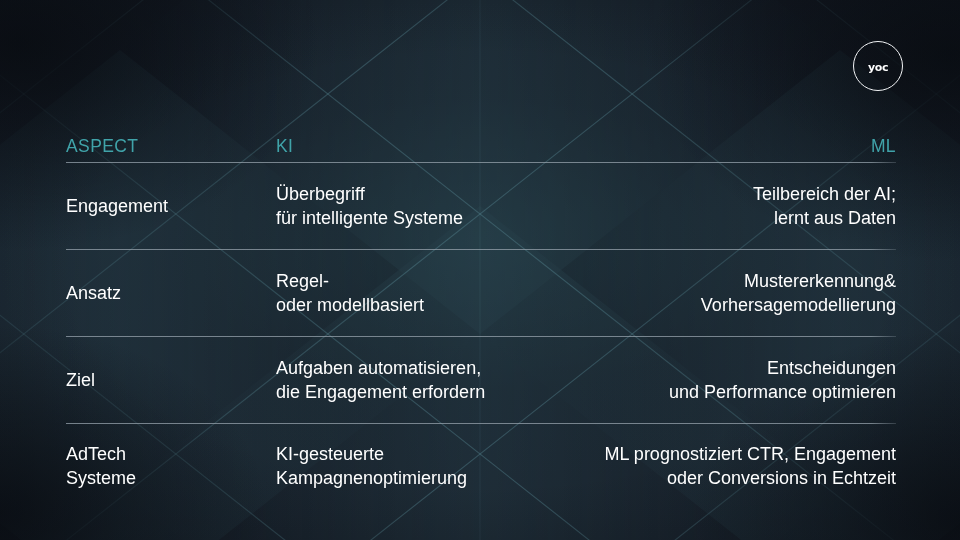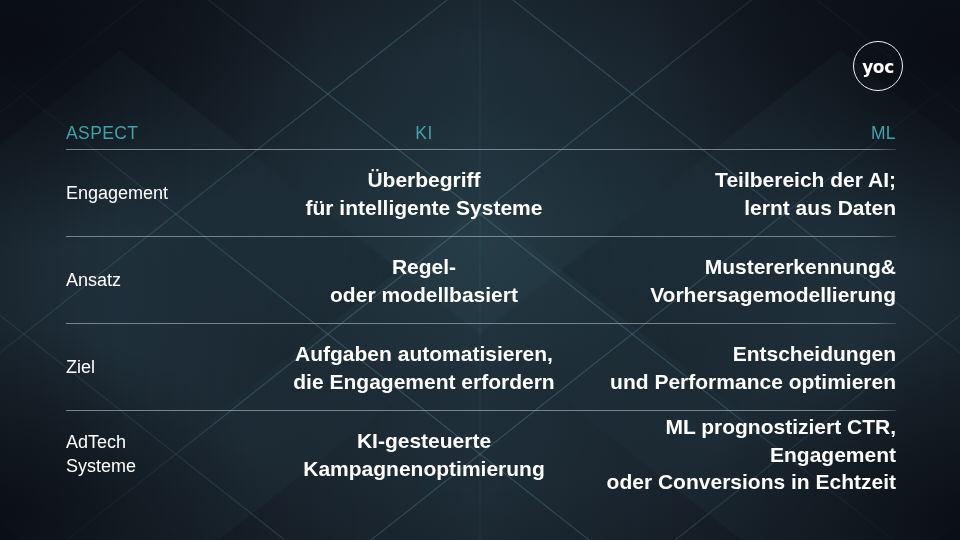"yoc" .logo-text { font-size: 17px -> 11px }
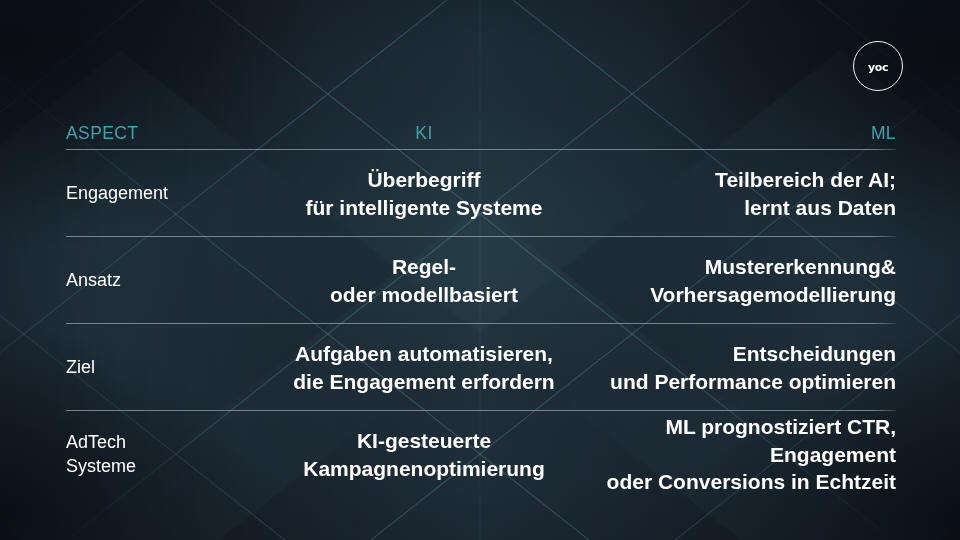"ASPECT" .table { top: 119px -> 132px }
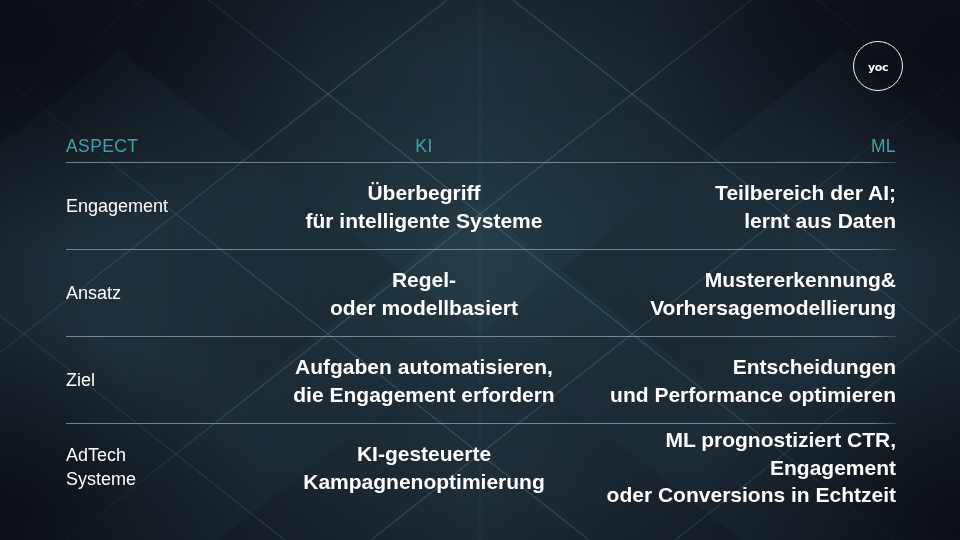"KI" .col-ki { text-align: center -> left }
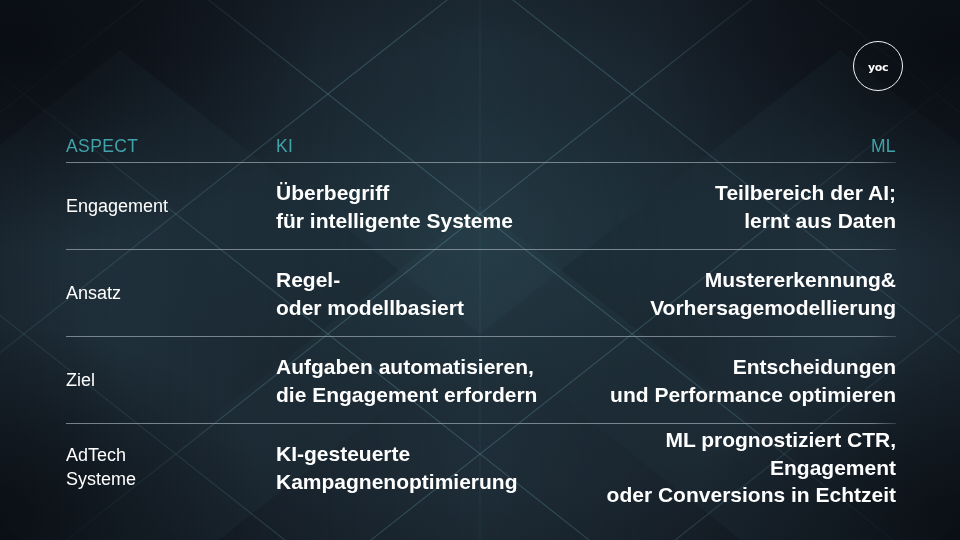"Überbegriff" .body-row .col-ki, .body-row .col-ml { font-size: 21px -> 18px; font-weight: bold -> none }
